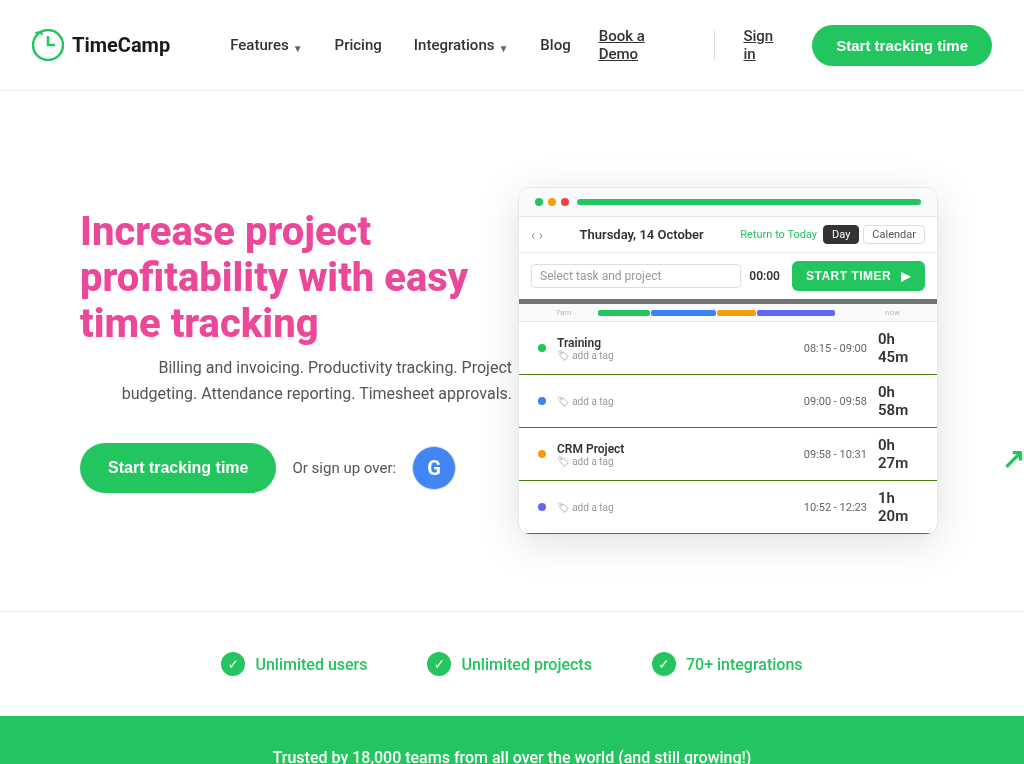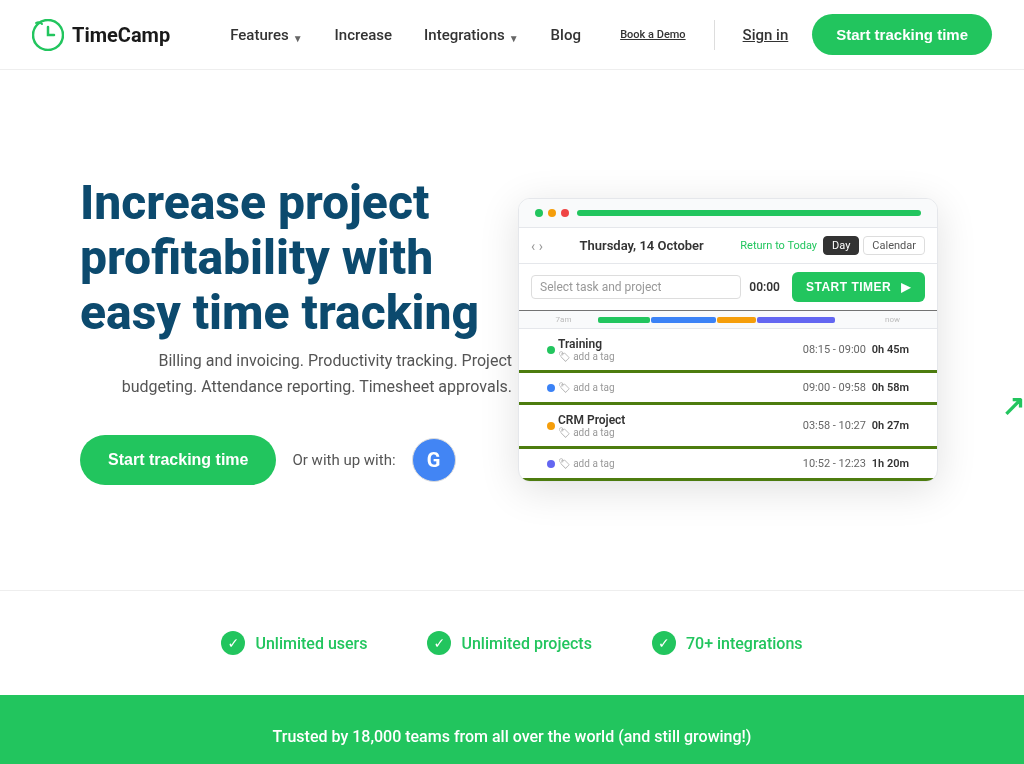"TimeCamp" .navbar { height: 70px -> 91px }
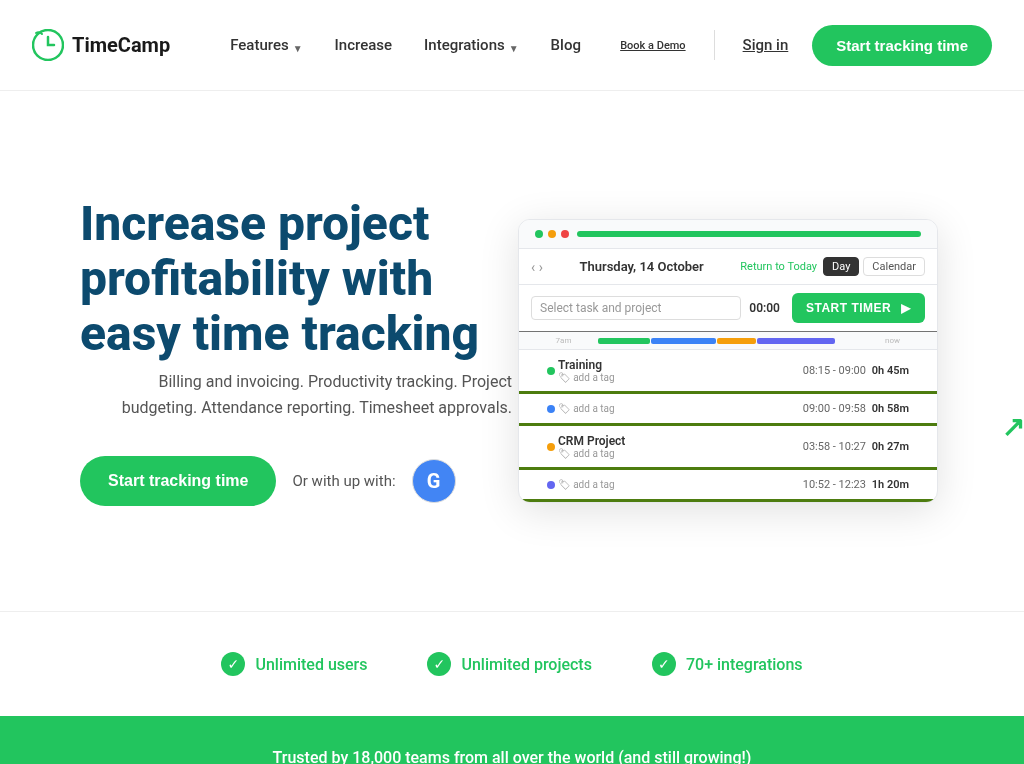"Increase" span { text: Increase -> Pricing }
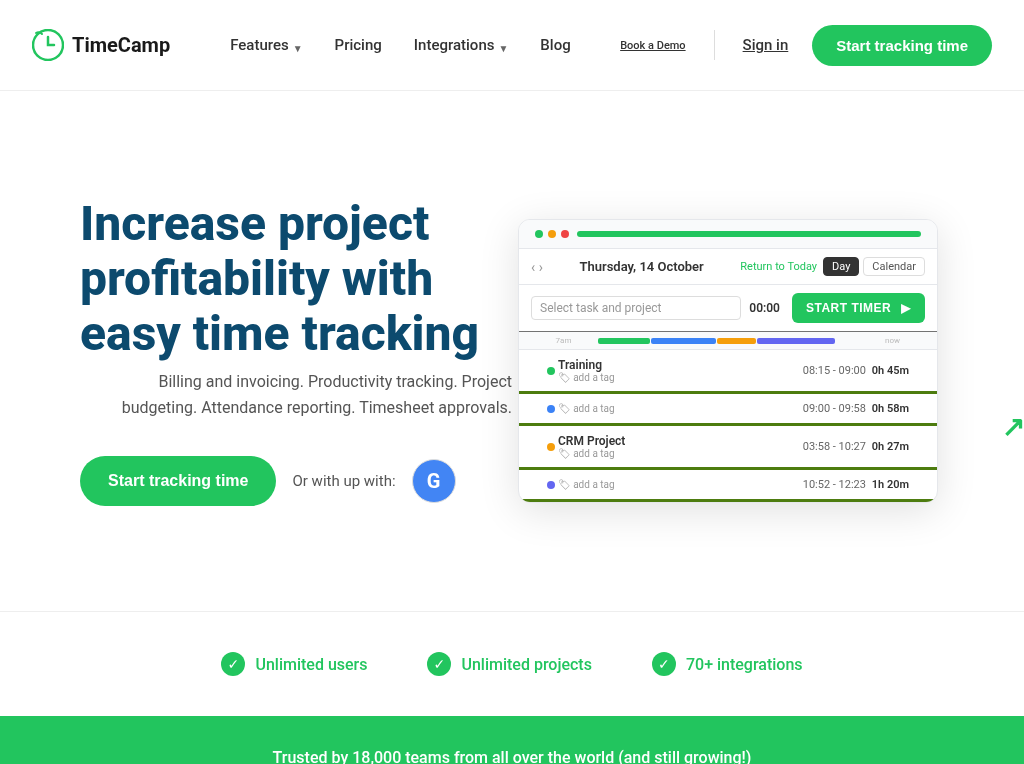"Book a Demo" .book-demo { font-size: 11px -> 15px }
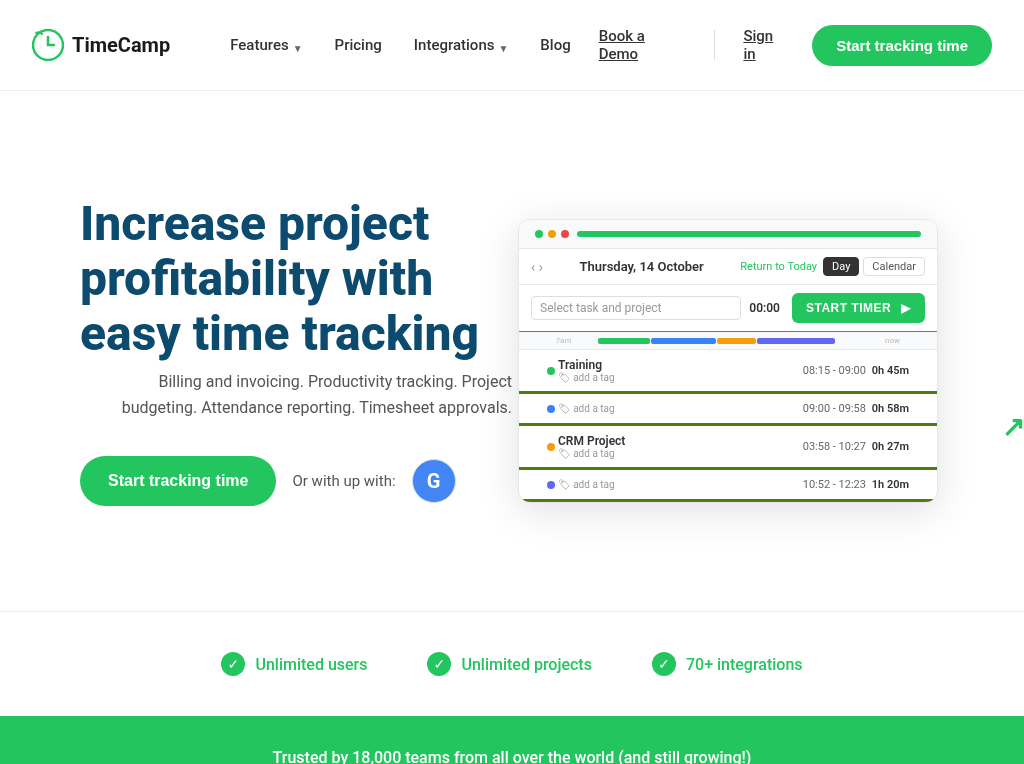"Increase project profitability with easy" .hero-title { color: #0c4a6e -> #ec4899; font-size: 48px -> 40px }
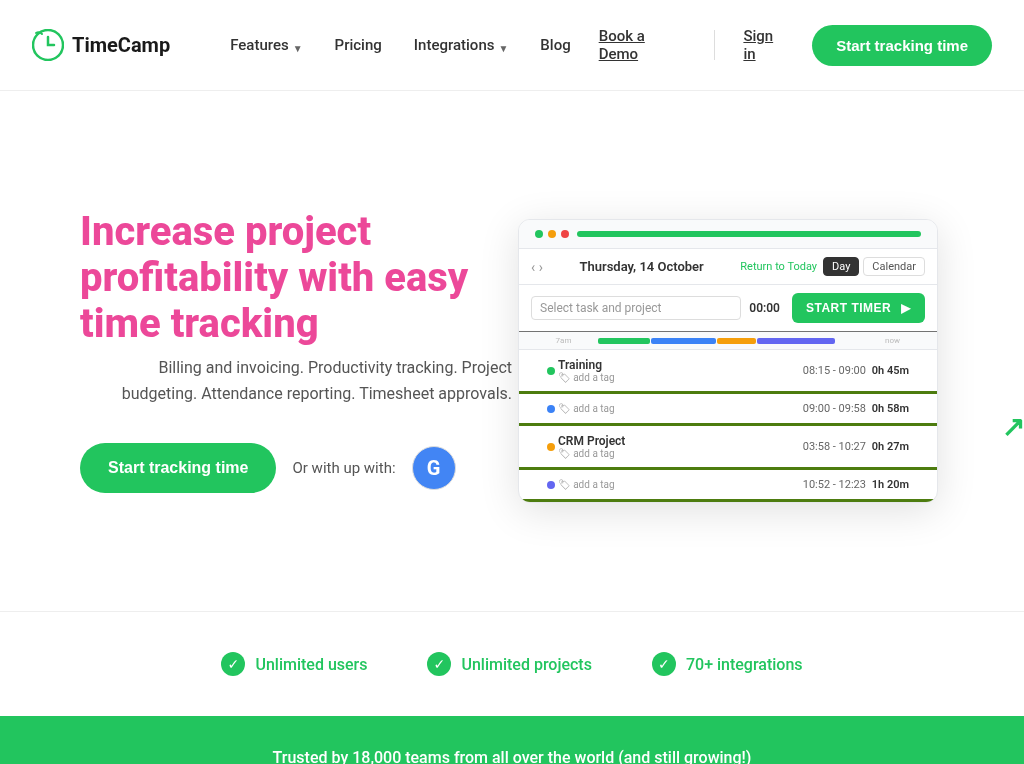"Select task and project" .mockup-timer-row { border-bottom: 1px solid #737373 -> 5px solid #737373 }
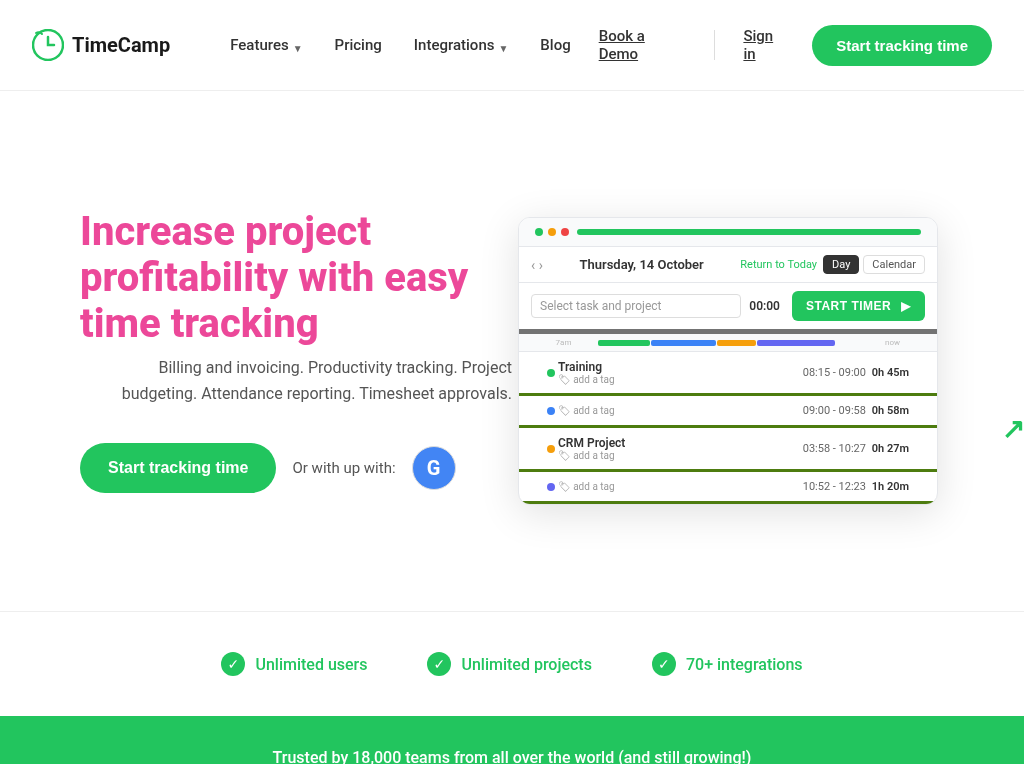"Training" .mockup-entry { border-bottom: 3px solid #4d7c0f -> 1px solid #4d7c0f; gap: 3px -> 11px; padding: 8px 28px -> 8px 19px }
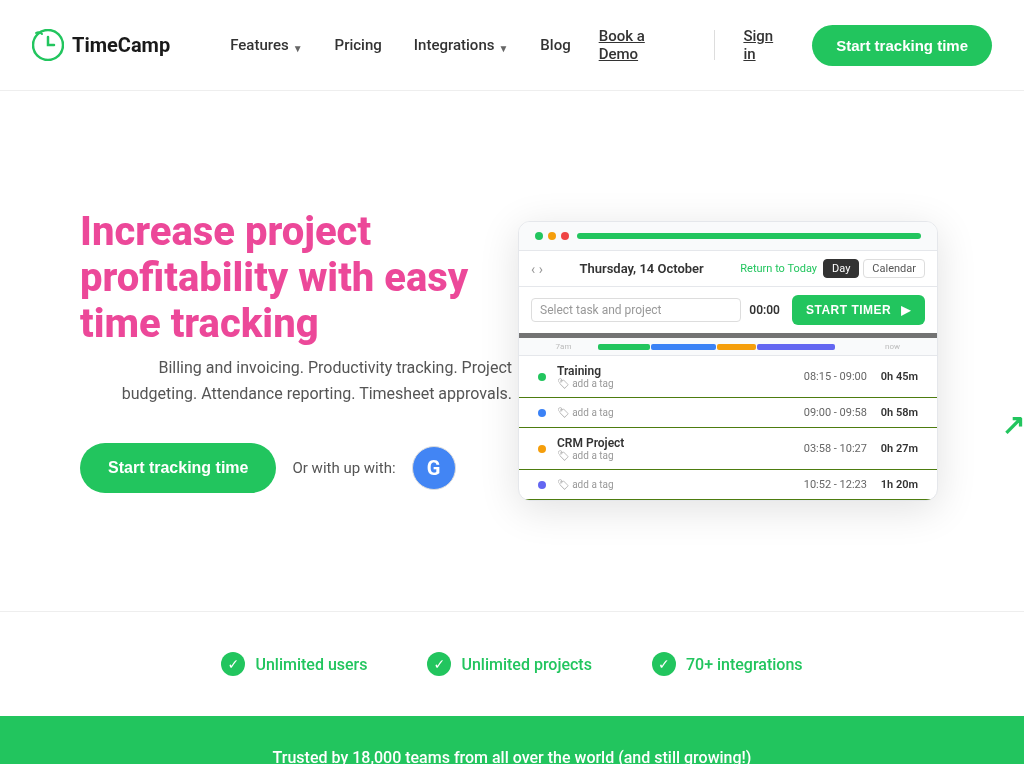"0h 45m" .entry-duration { font-size: 11px -> 15px; text-align: right -> none }
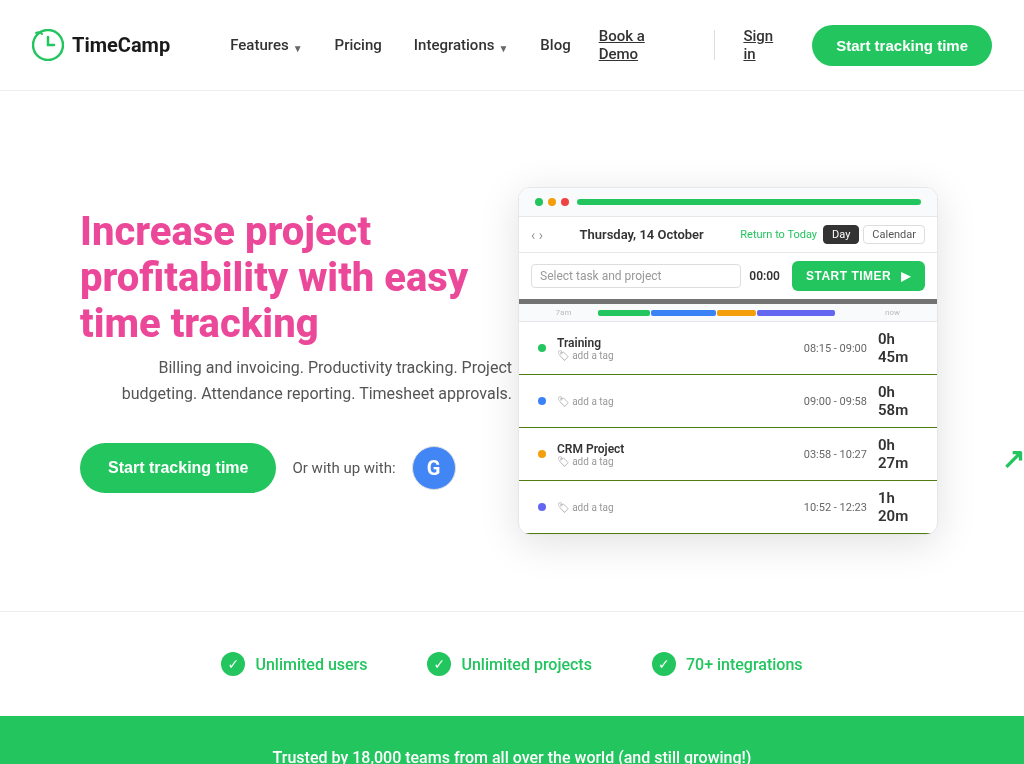"03:58 - 10:27" span.entry-time { text: 03:58 - 10:27 -> 09:58 - 10:31 }
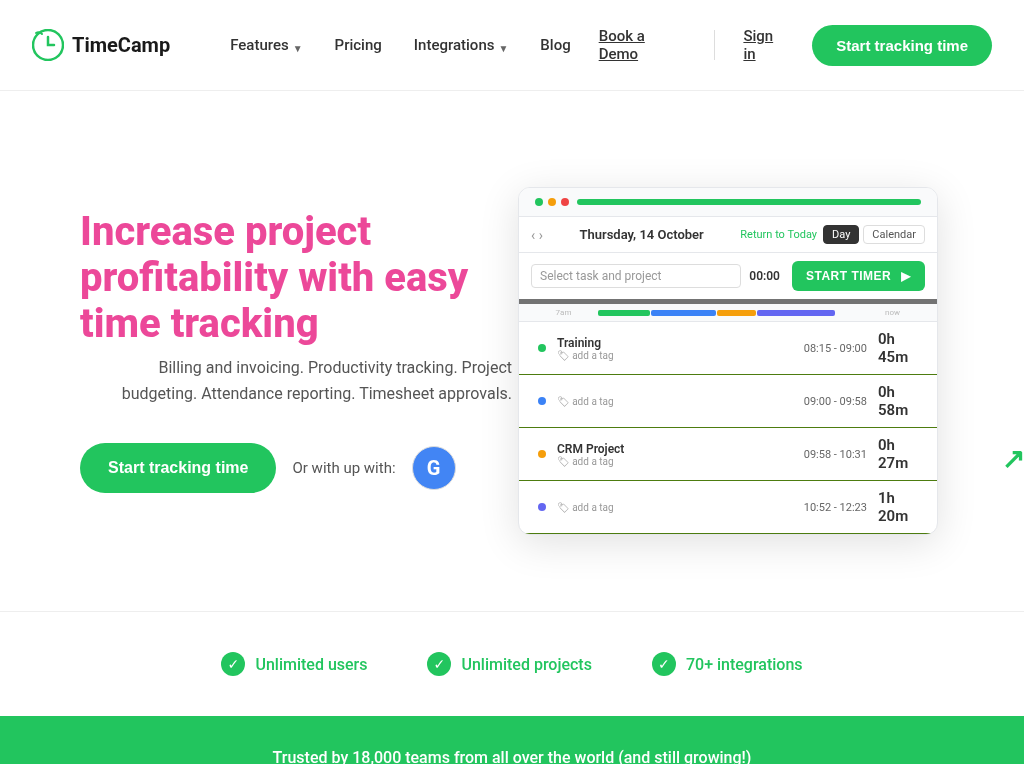"Or with up with:" span.signup-text { text: with up with -> sign up over }
